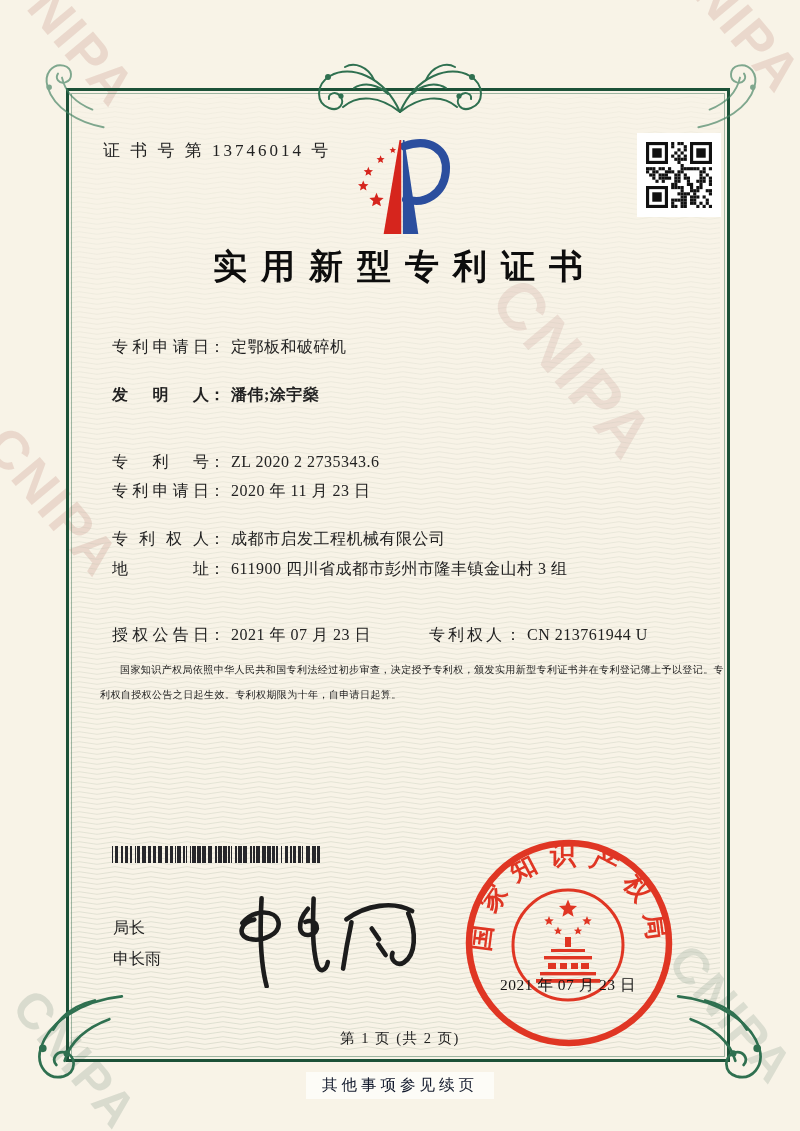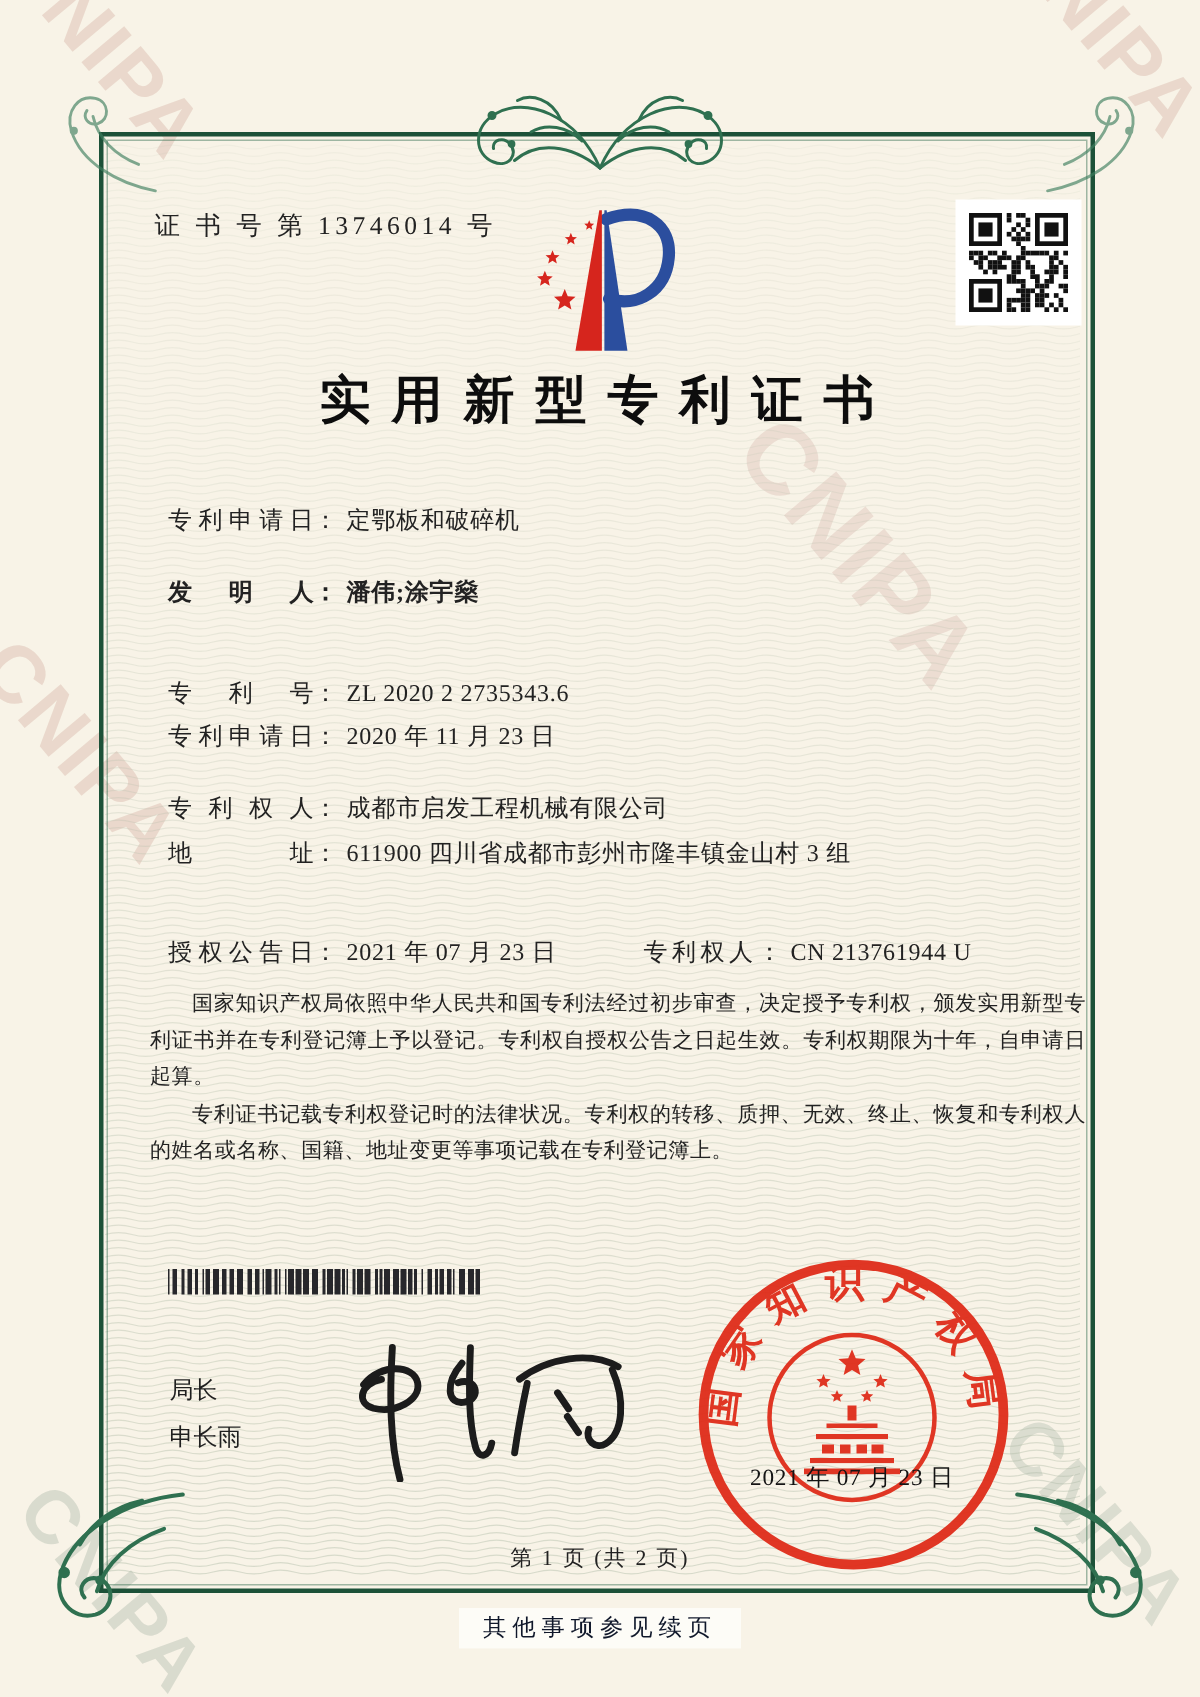"国家知识产权局依照中华人民共和国专利法经过初步审查，决定授予专利权，颁发实用新型" .paras { font-size: 14px -> 10px }
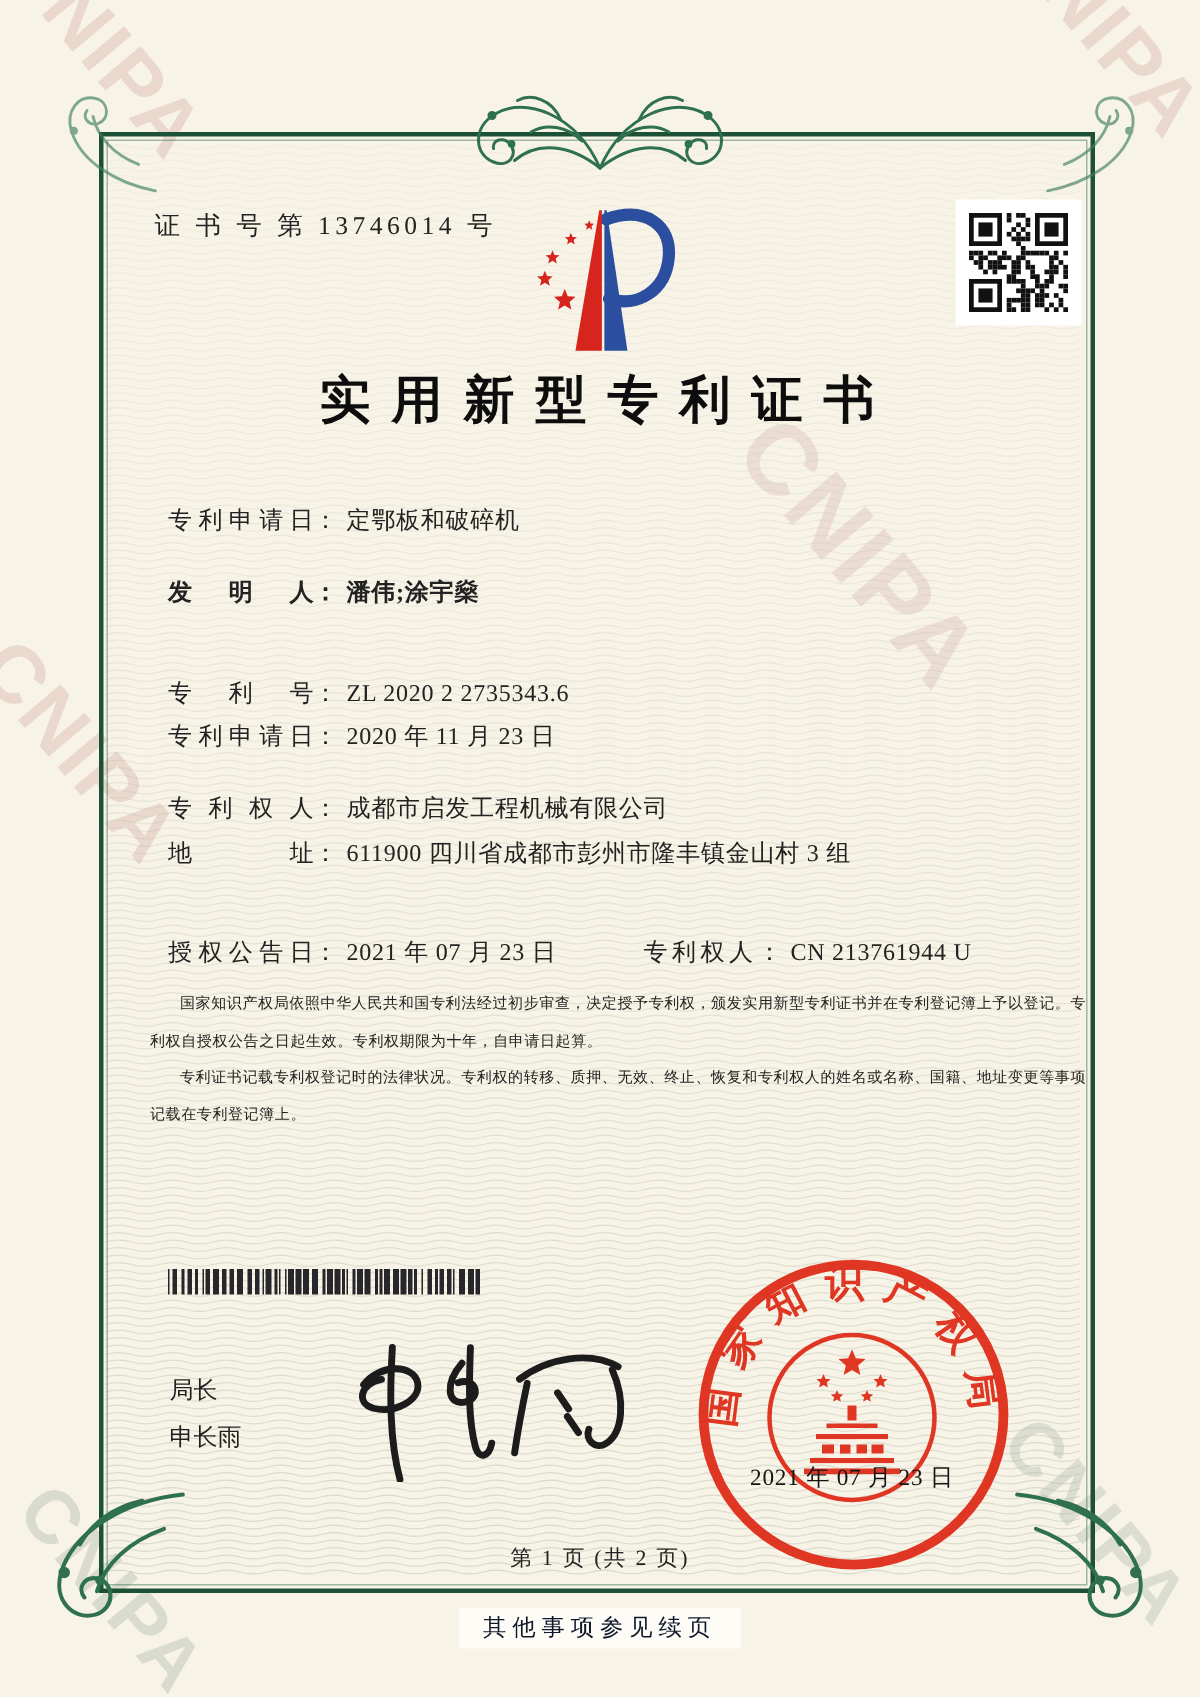"专利证书记载专利权登记时的法律状况。专利权的转移、质押、无效、终止、恢复和专利权" p { html: <p>专利证书记载专利权登记时的法律状况。专利权的转移、质押、无效、终止、恢复和专利权人的姓名或名称、国籍、地址变更等事项记载在专利登记簿上。</p> -> none }
